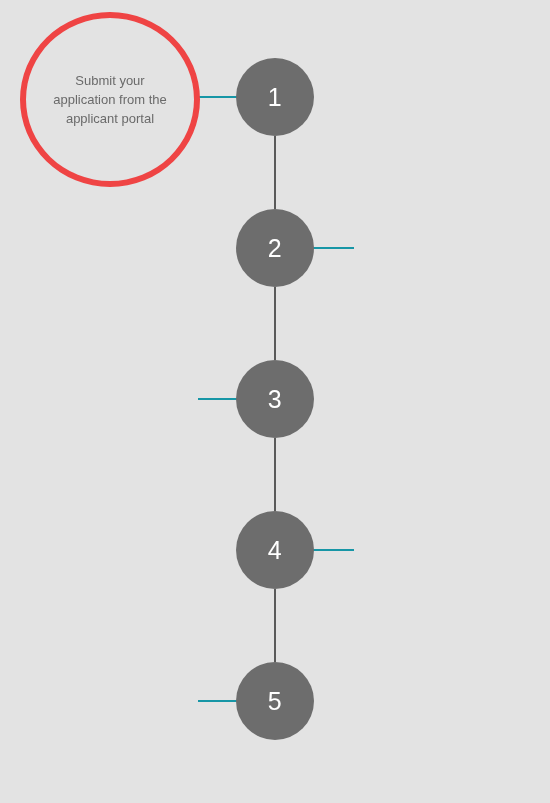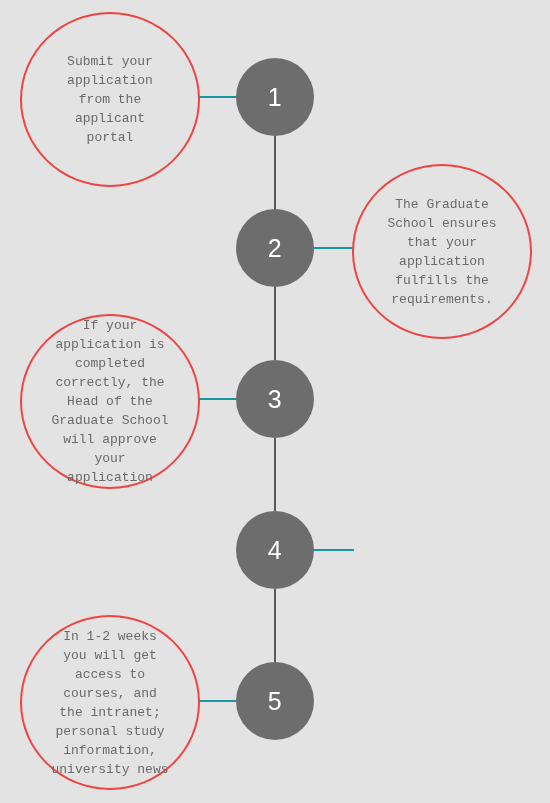"Submit your application from the" .bubble { border: 2px solid #ef4444 -> 6px solid #ef4444; font-family: Liberation Mono, monospace -> none }
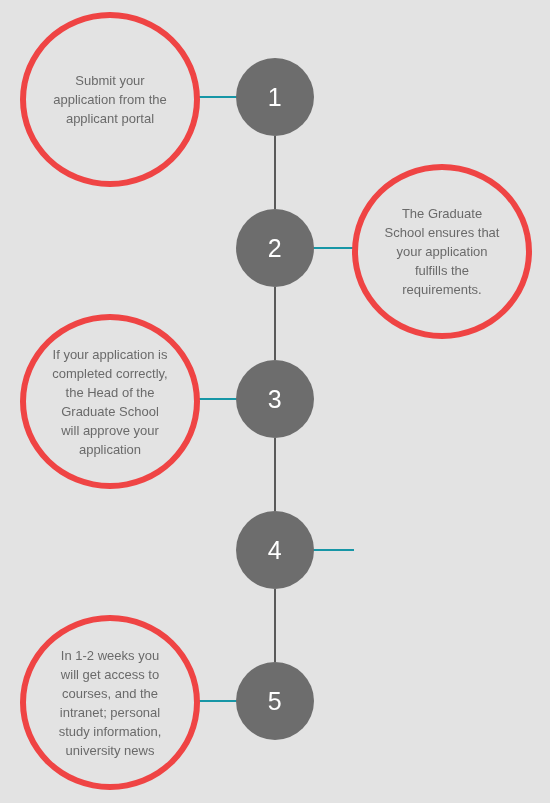"The Graduate School ensures that" div.bubble { html: <div> <div>The Graduate School ensures that your application fulfills the requirements.</div> </div> -> none }
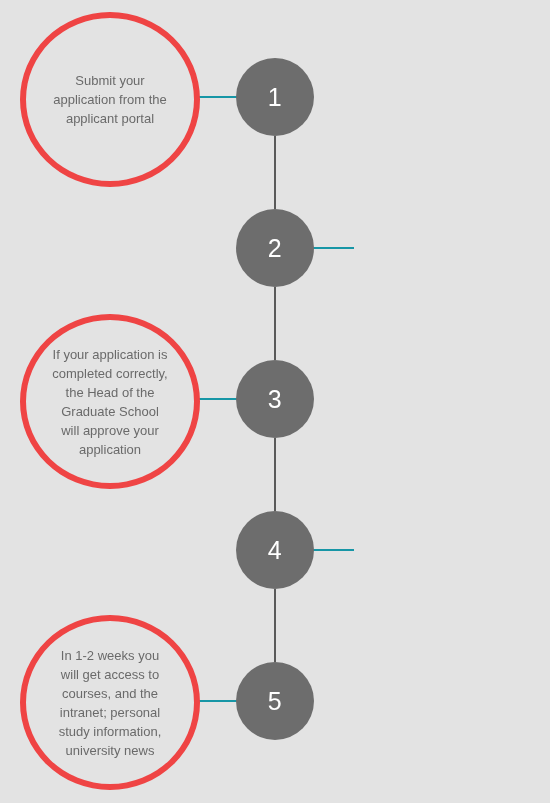"If your application is completed" div.bubble { html: <div> <div>If your application is completed correctly, the Head of the Graduate School will approve your application</div> </div> -> none }
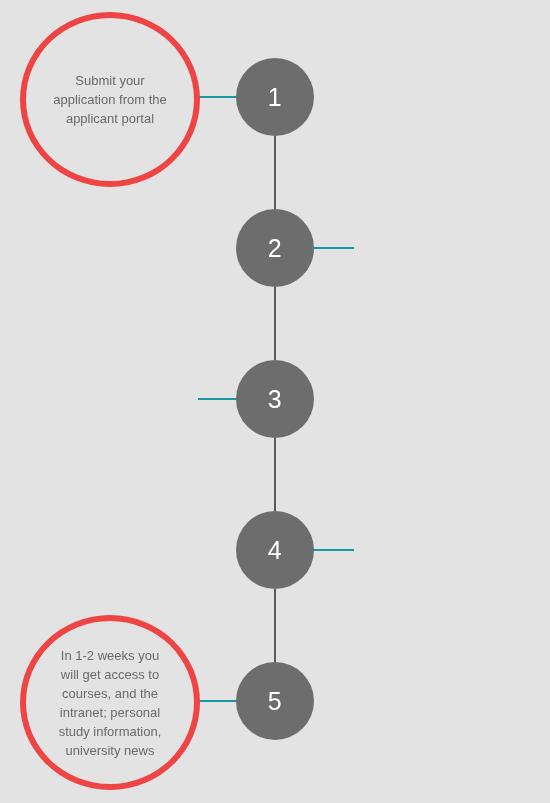"In 1-2 weeks you will" div.bubble { html: <div> <div>In 1-2 weeks you will get access to courses, and the intranet; personal study information, university news</div> </div> -> none }
